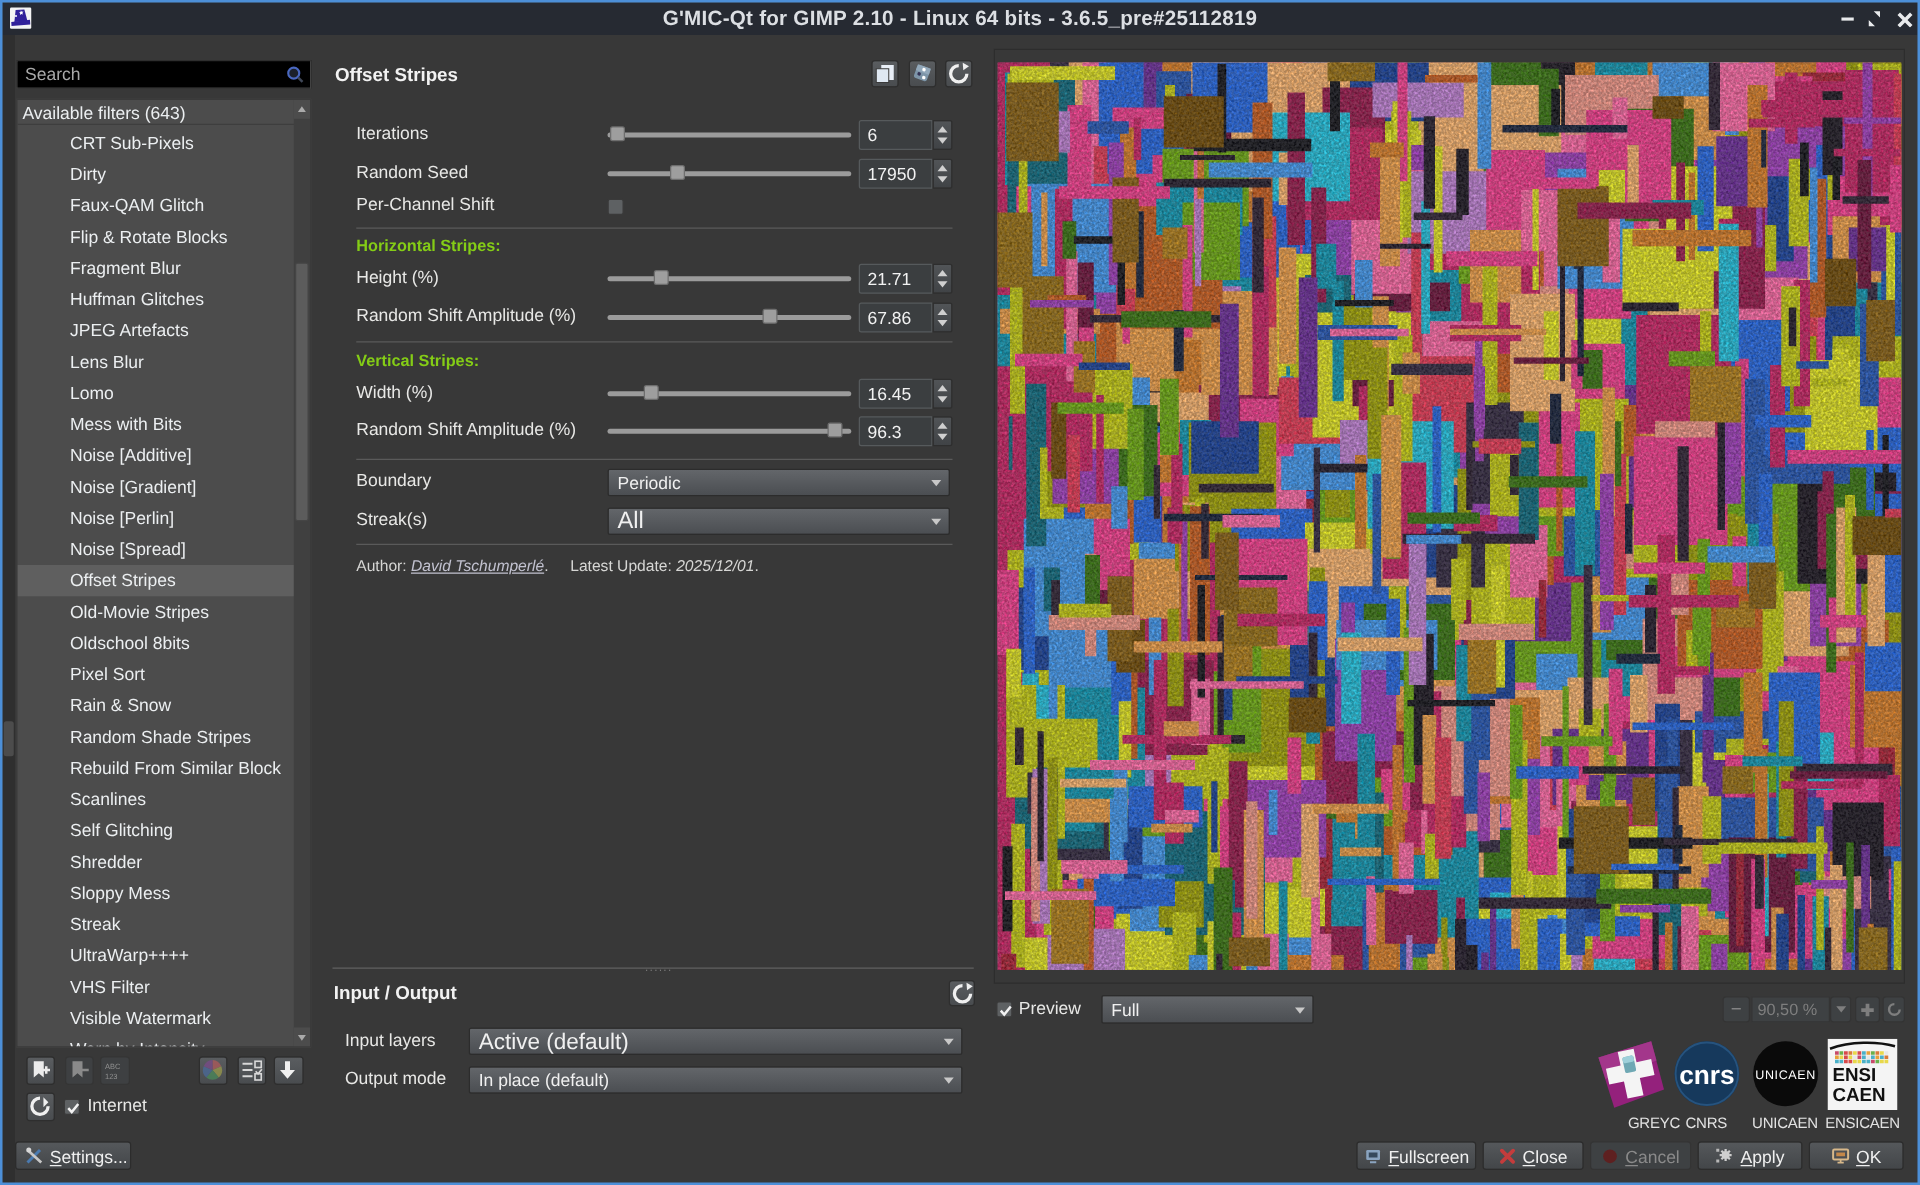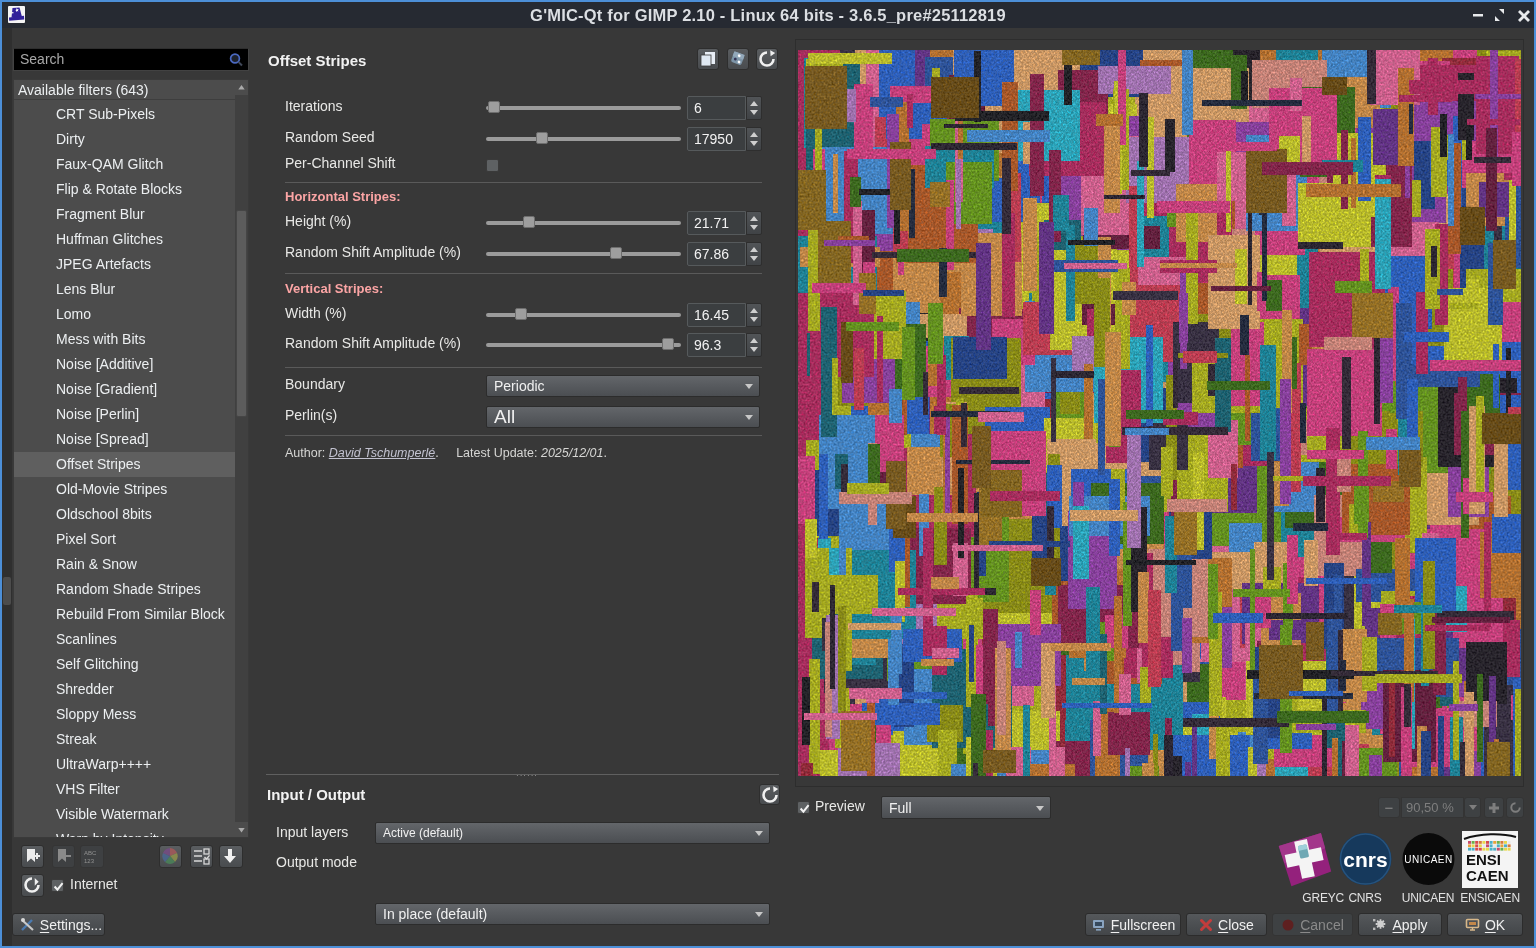"Horizontal Stripes:" .orange { color: #fca5a5 -> #84cc16 }
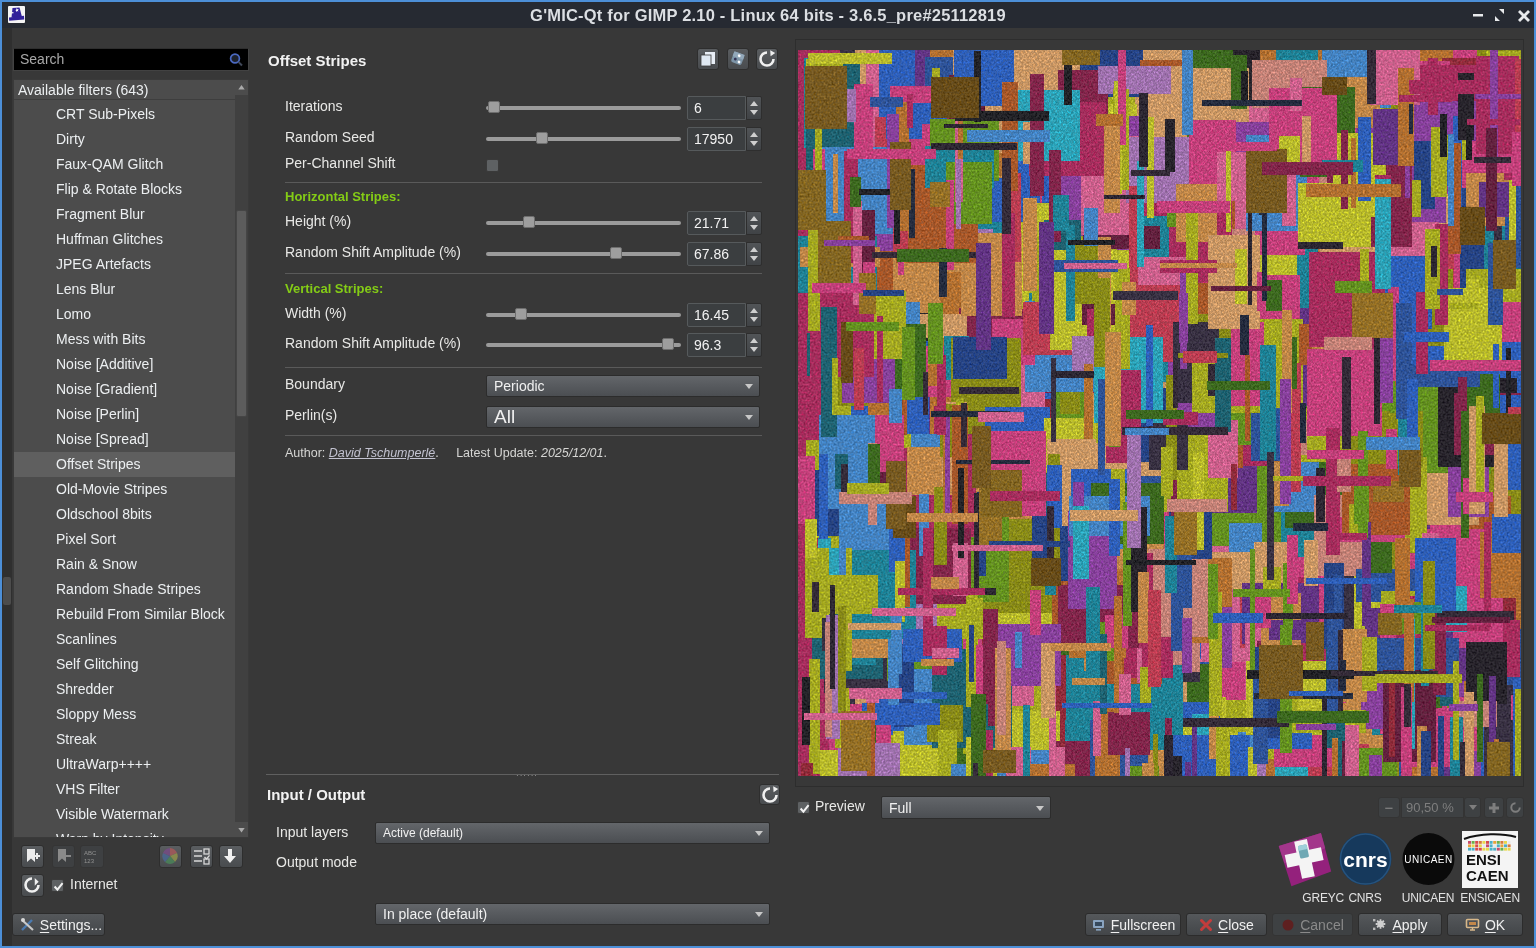"Perlin(s)" div.plabel { text: Perlin -> Streak }
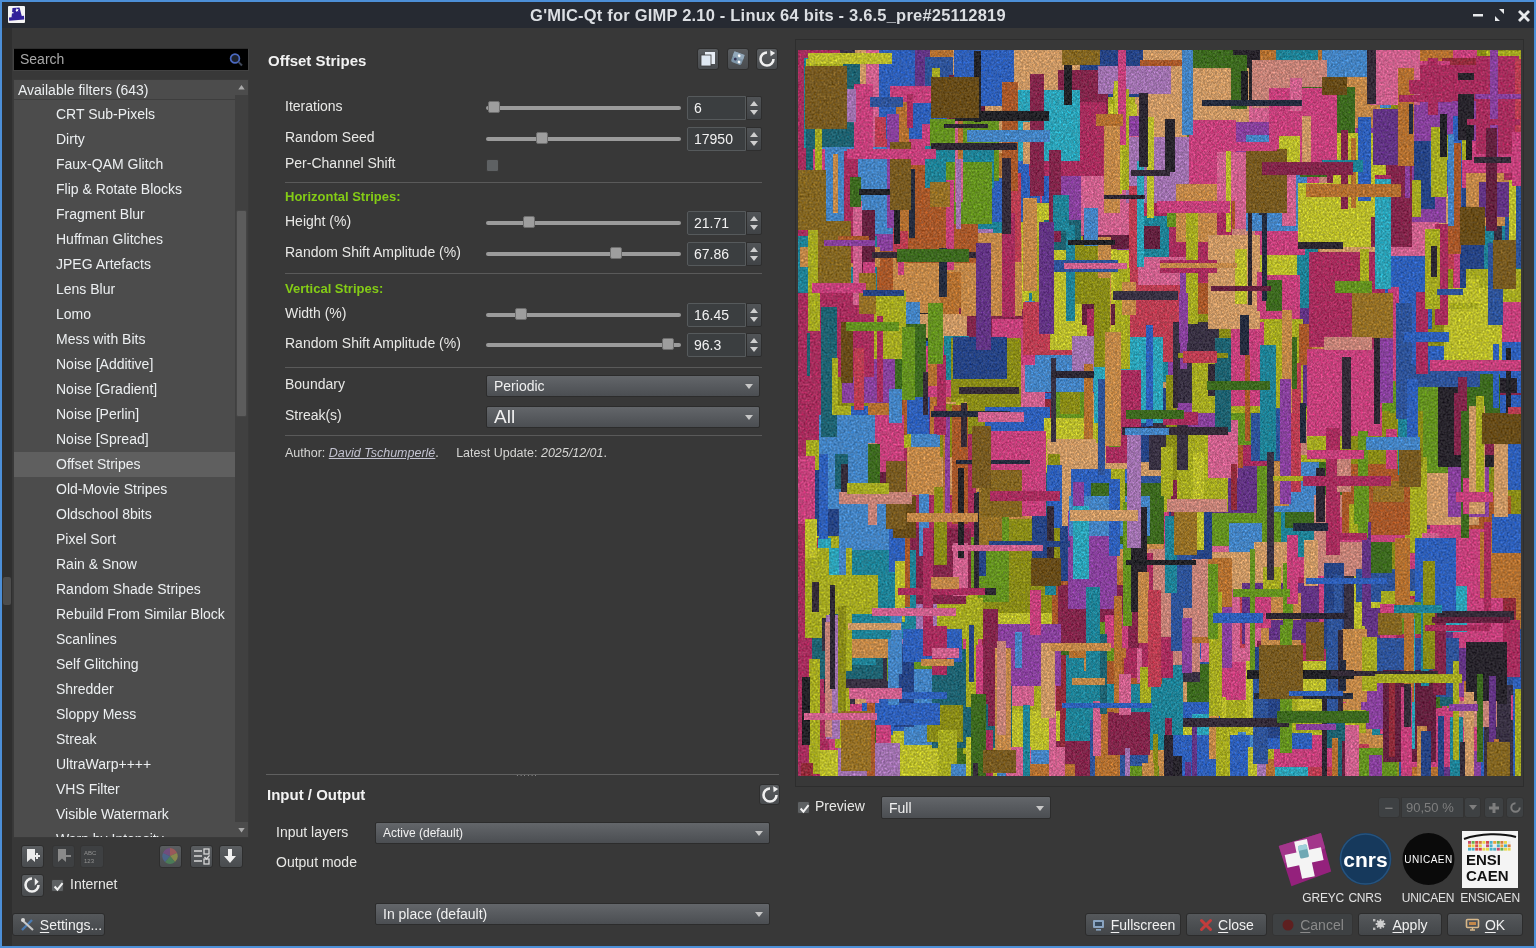"Active (default)" div.ct { font-size: 12px -> 18px }
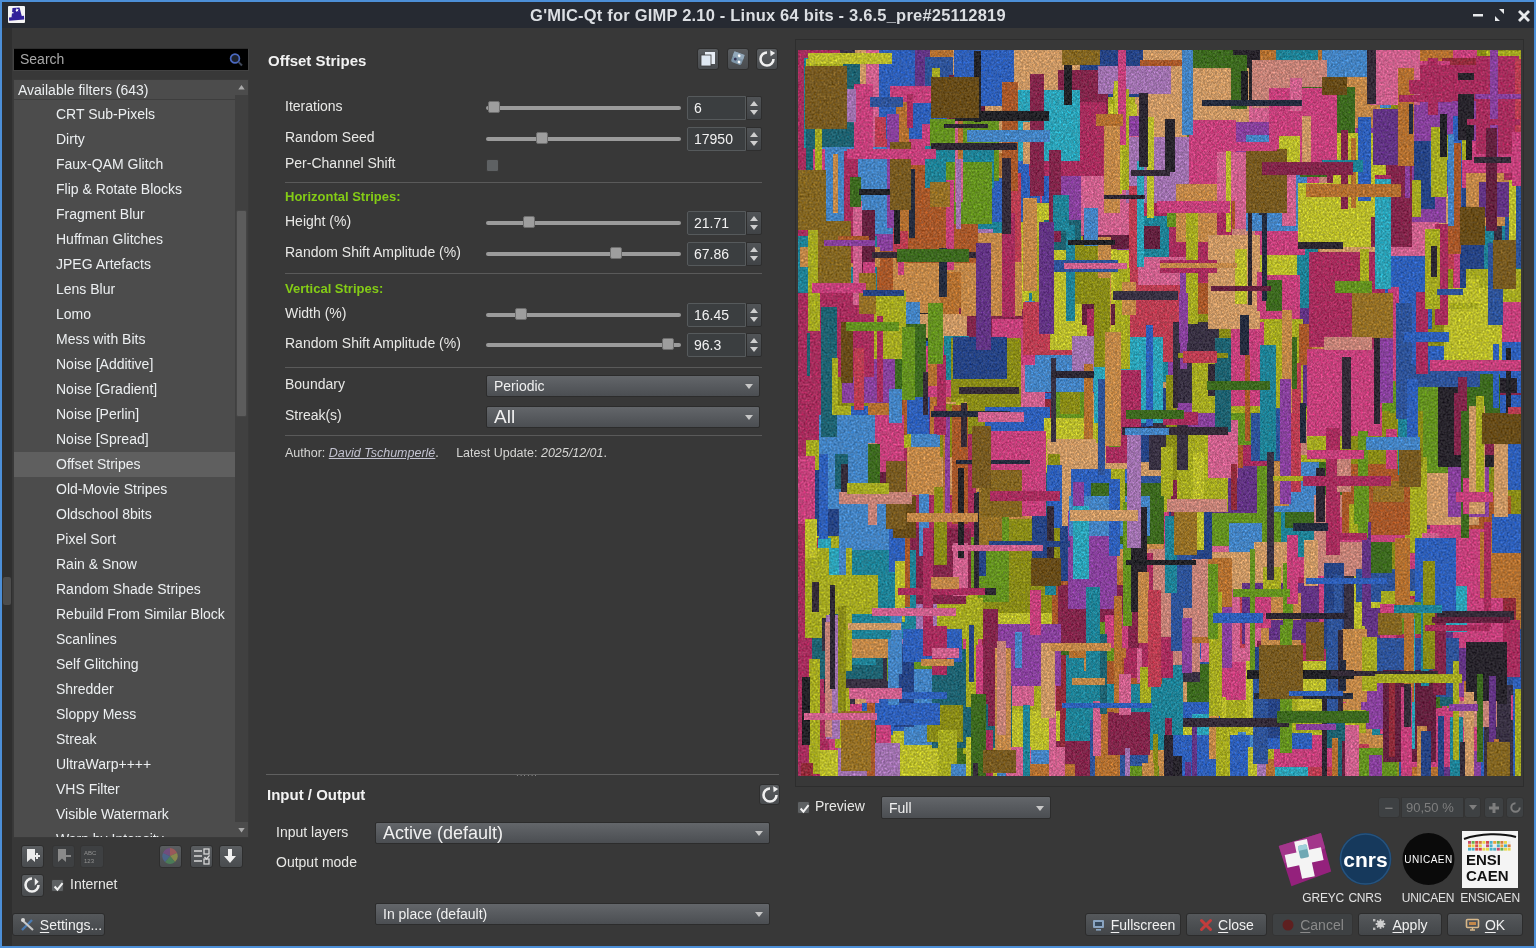"In place (default)" div.combo { top: 903px -> 853px }
